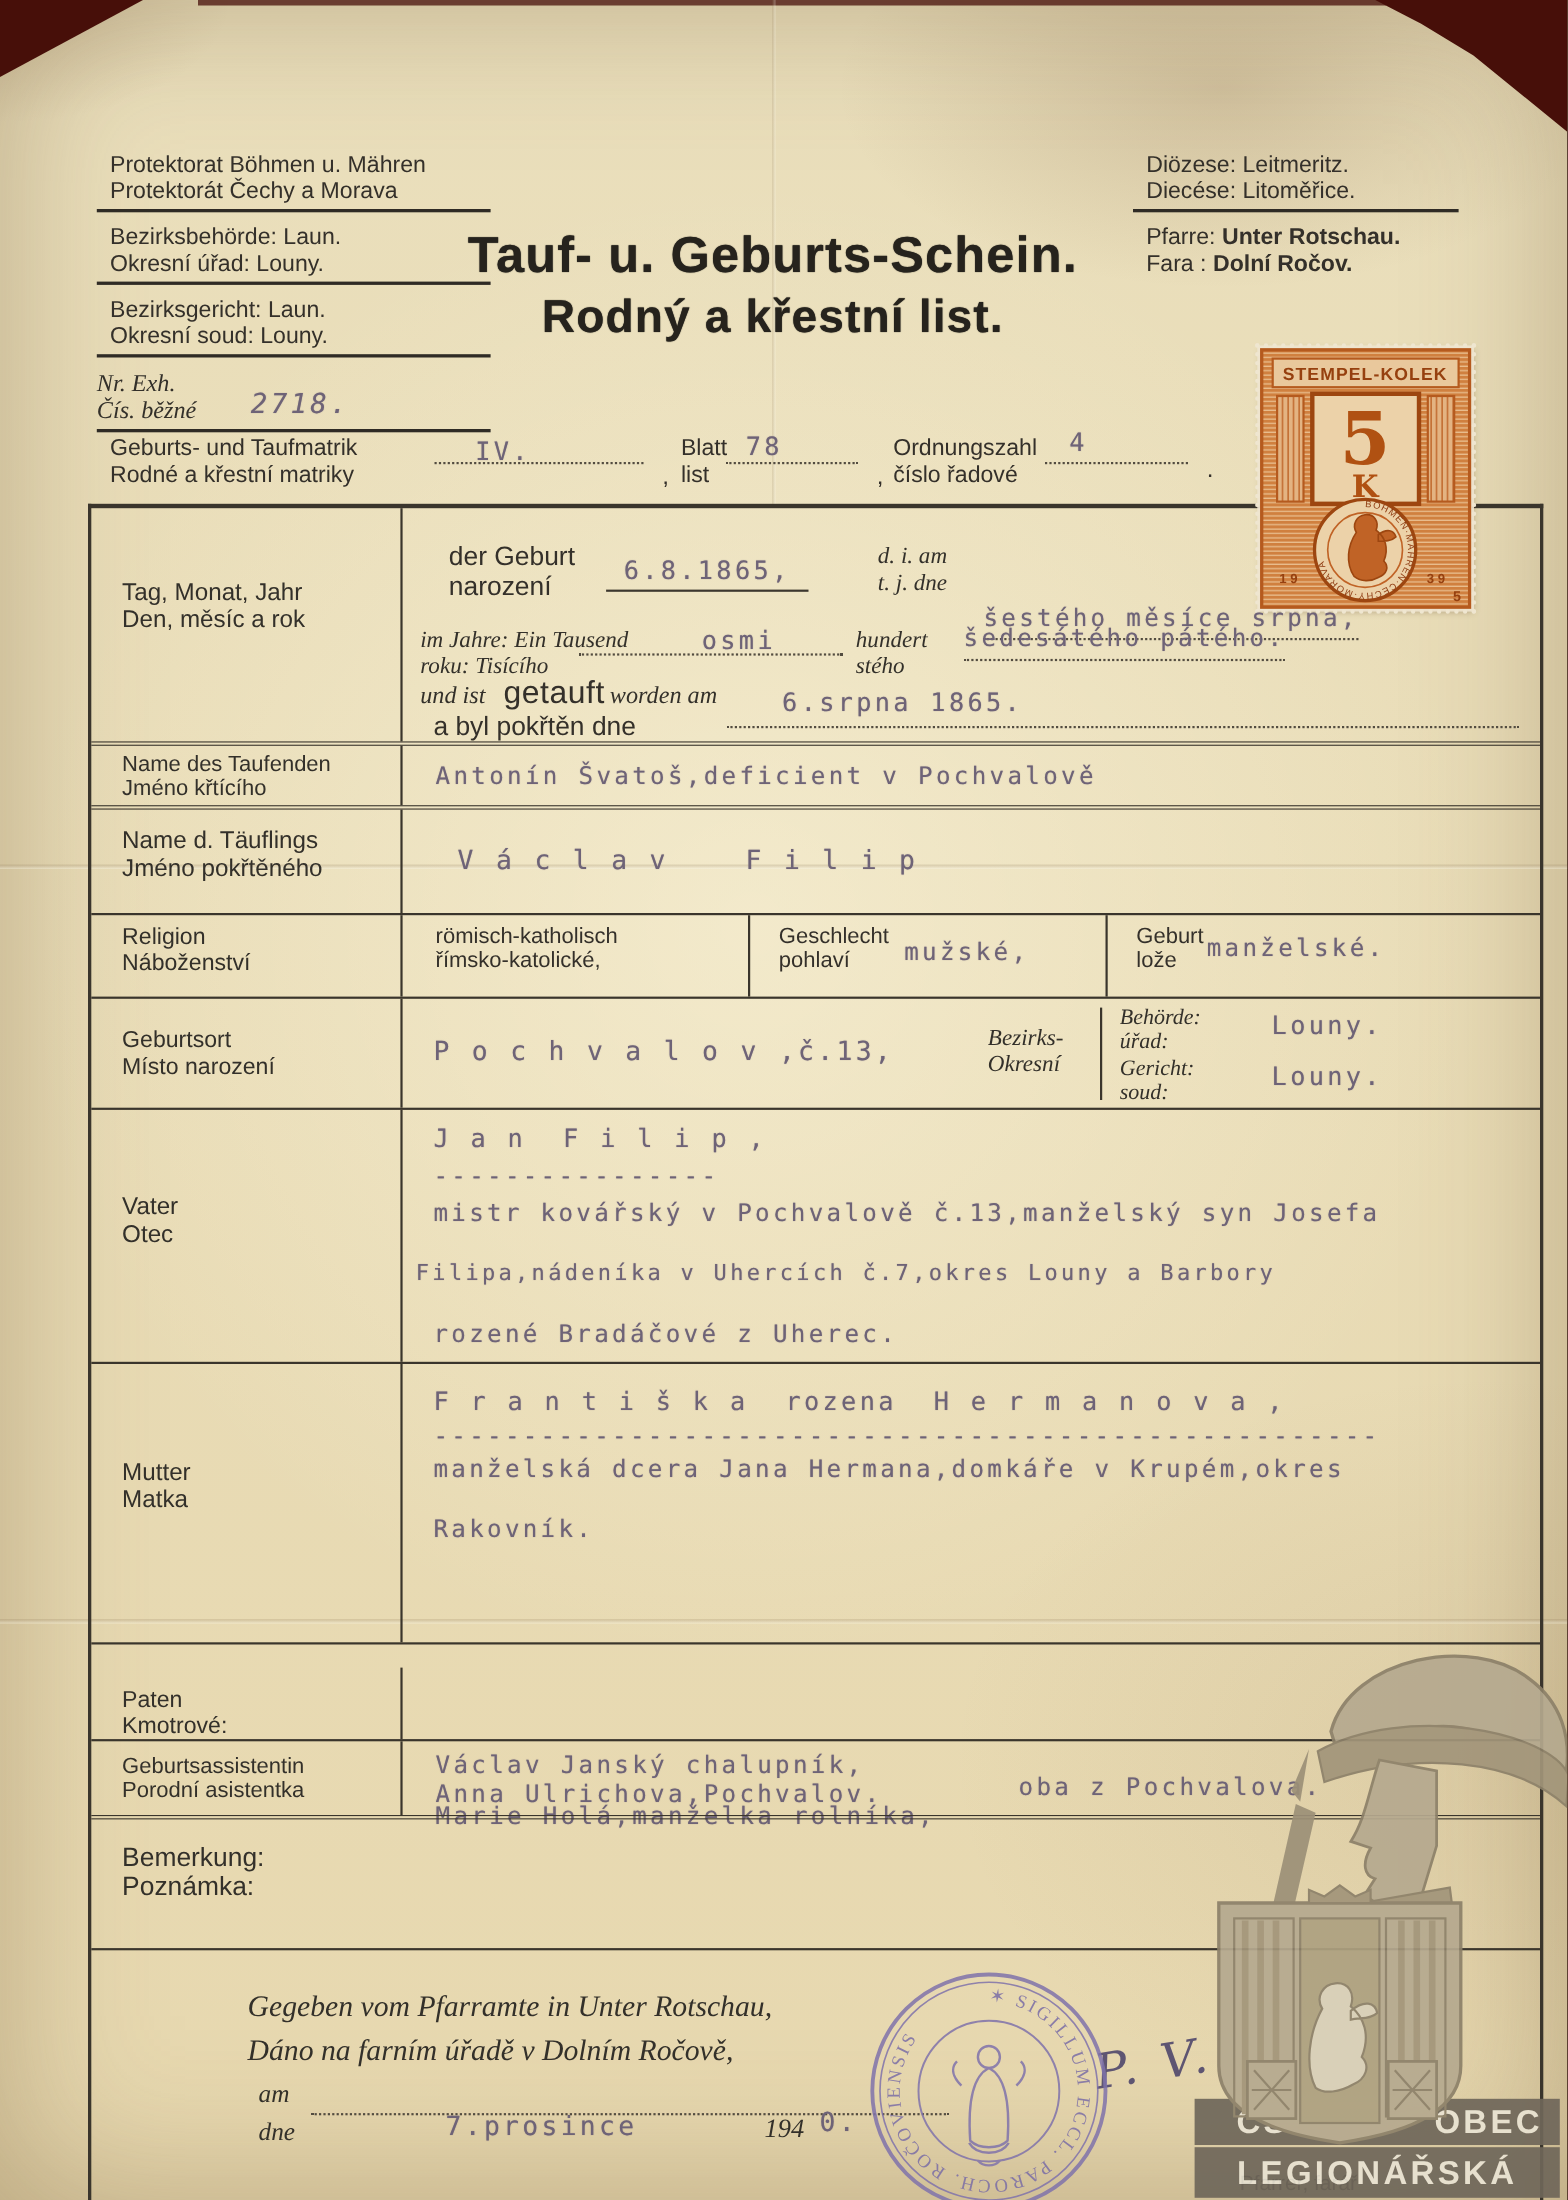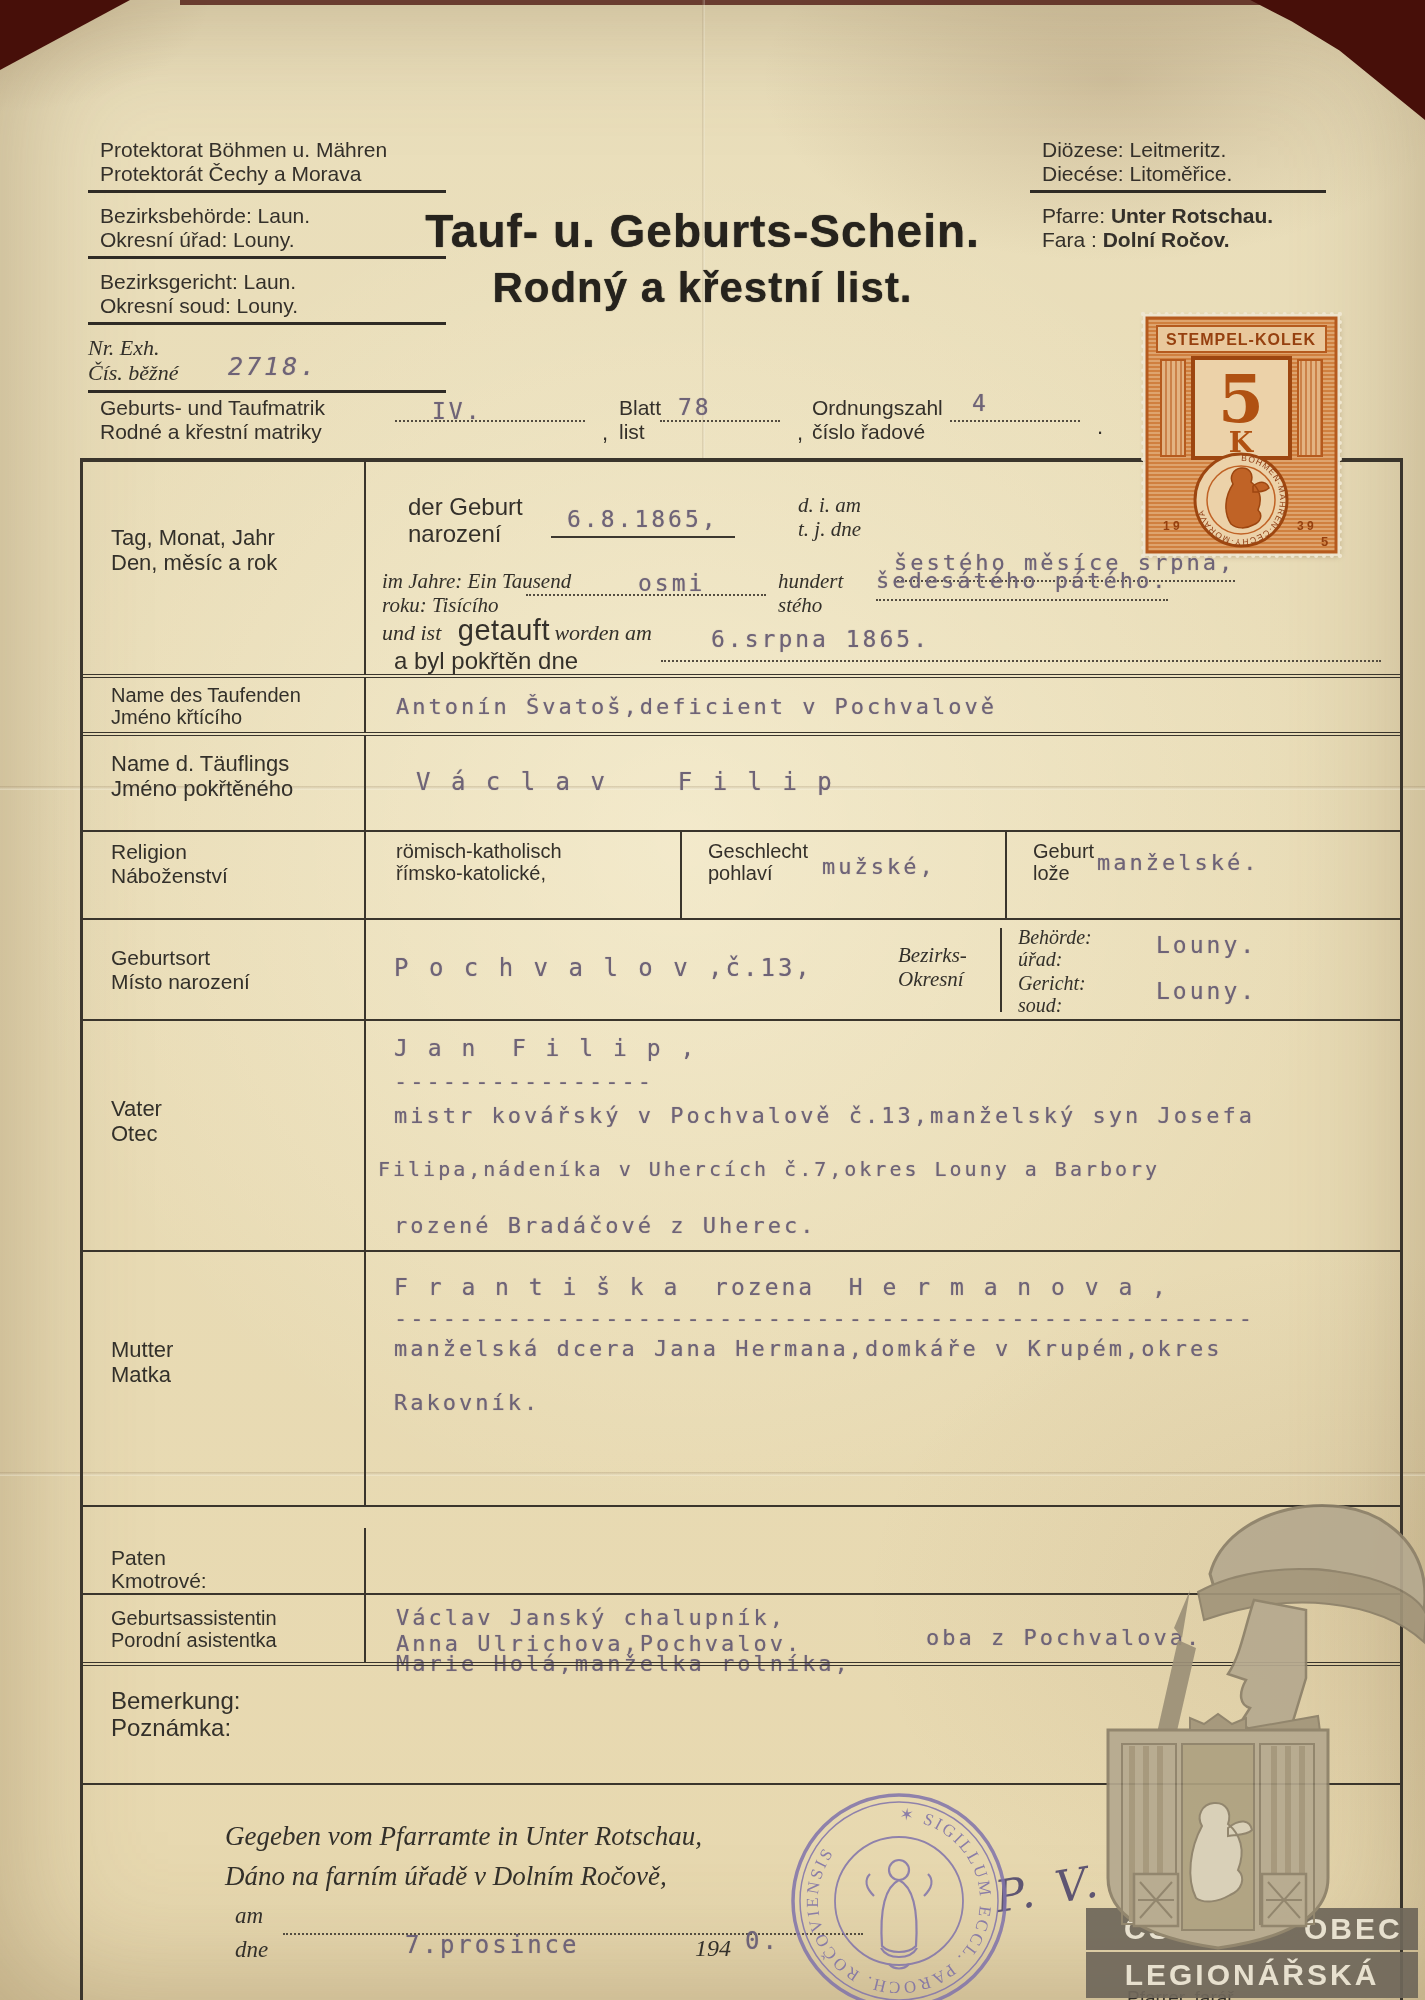"Religion" div.trow { height: 88px -> 76px }
